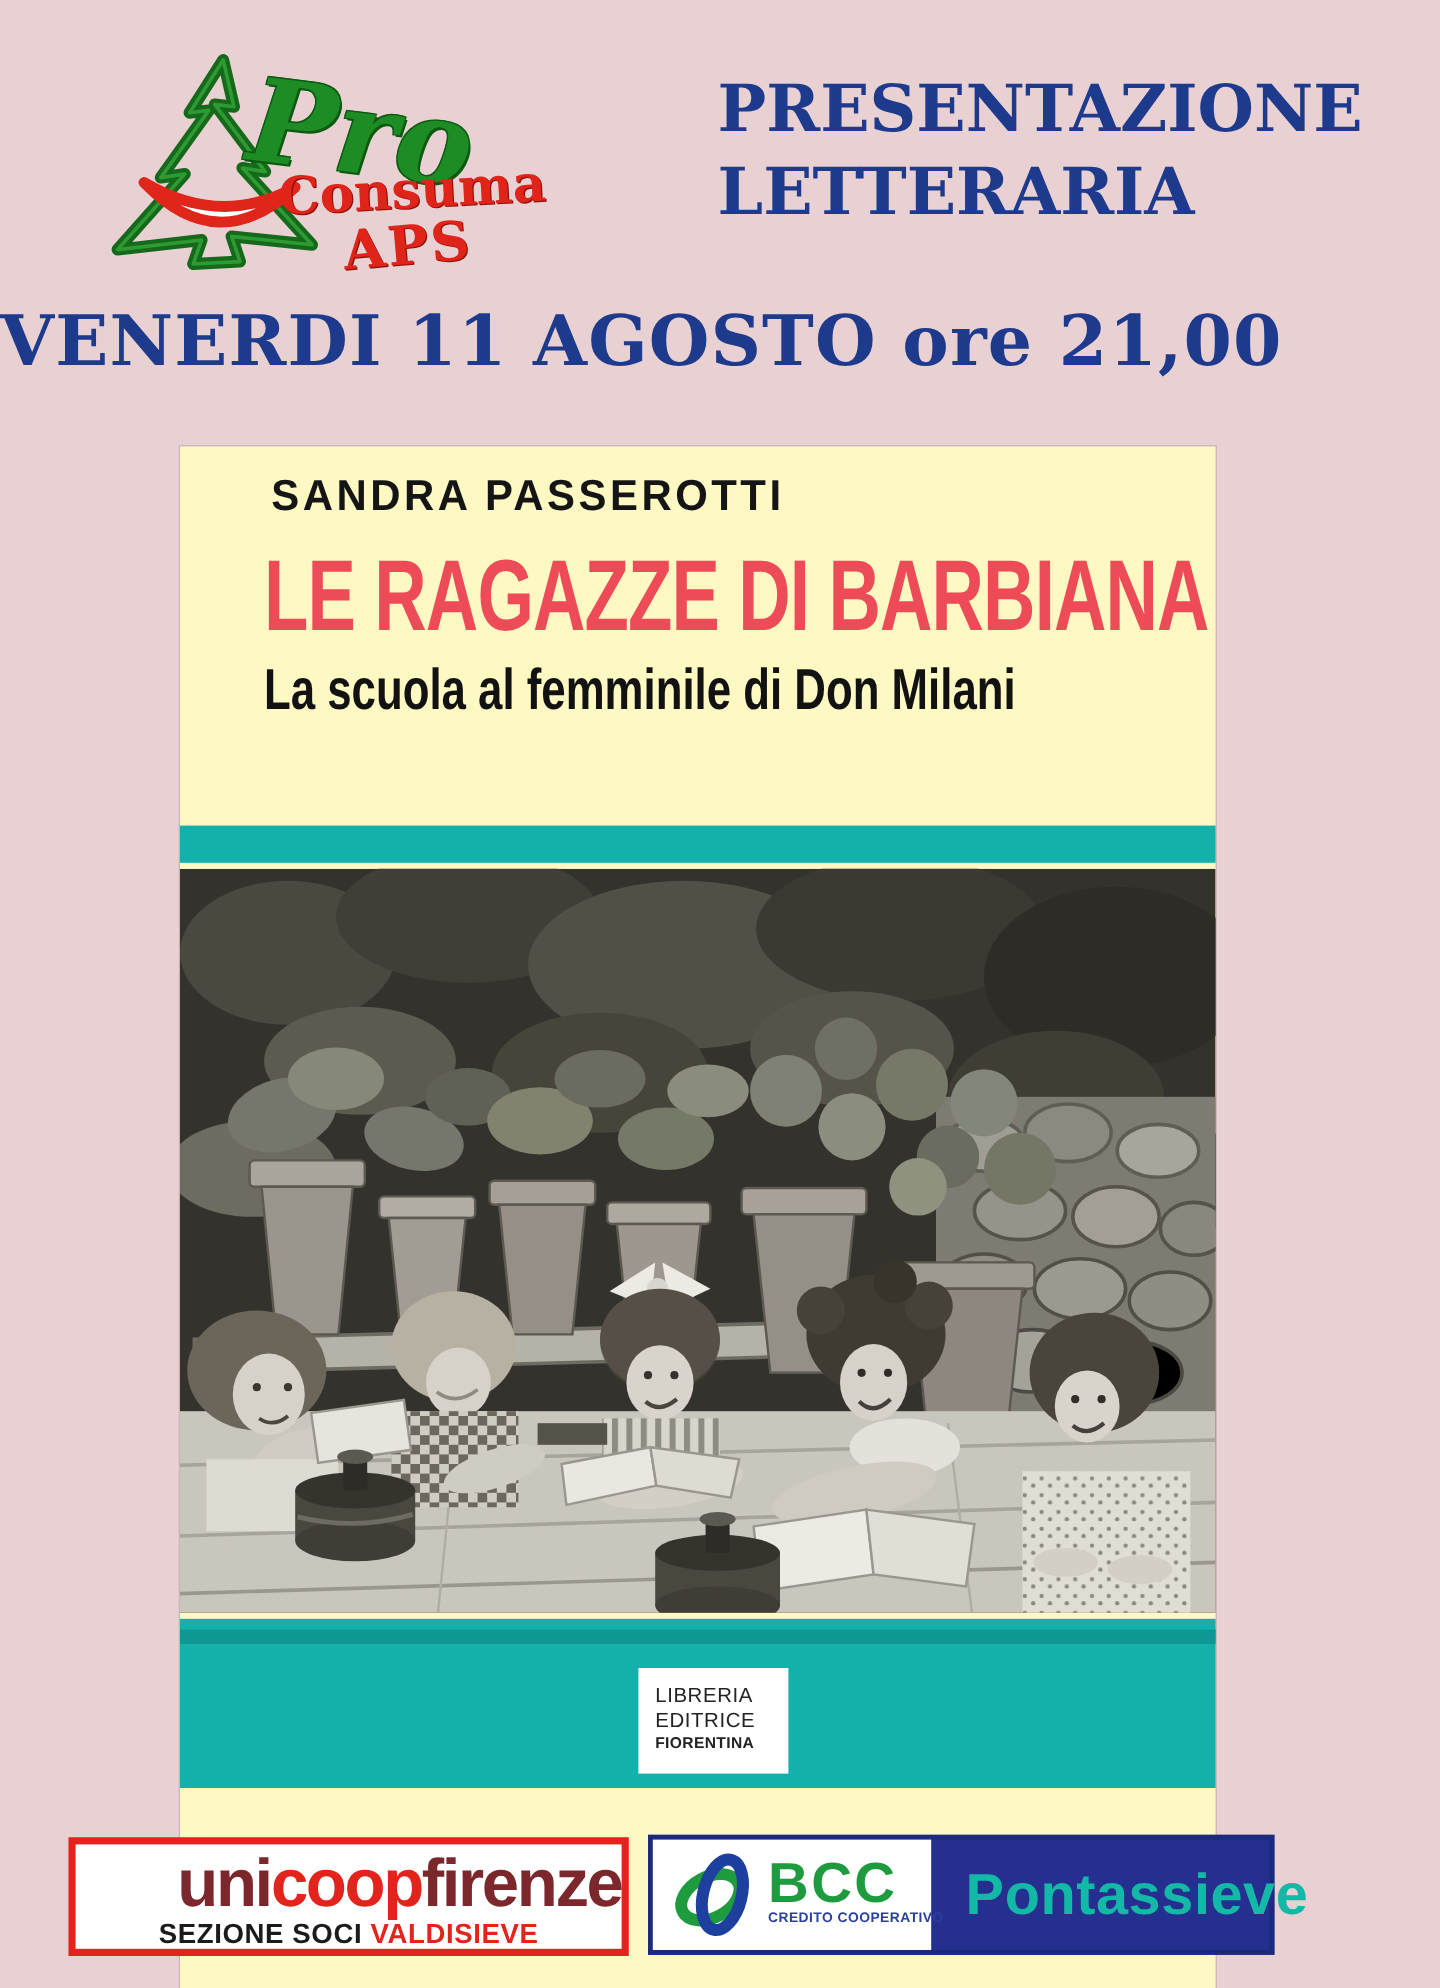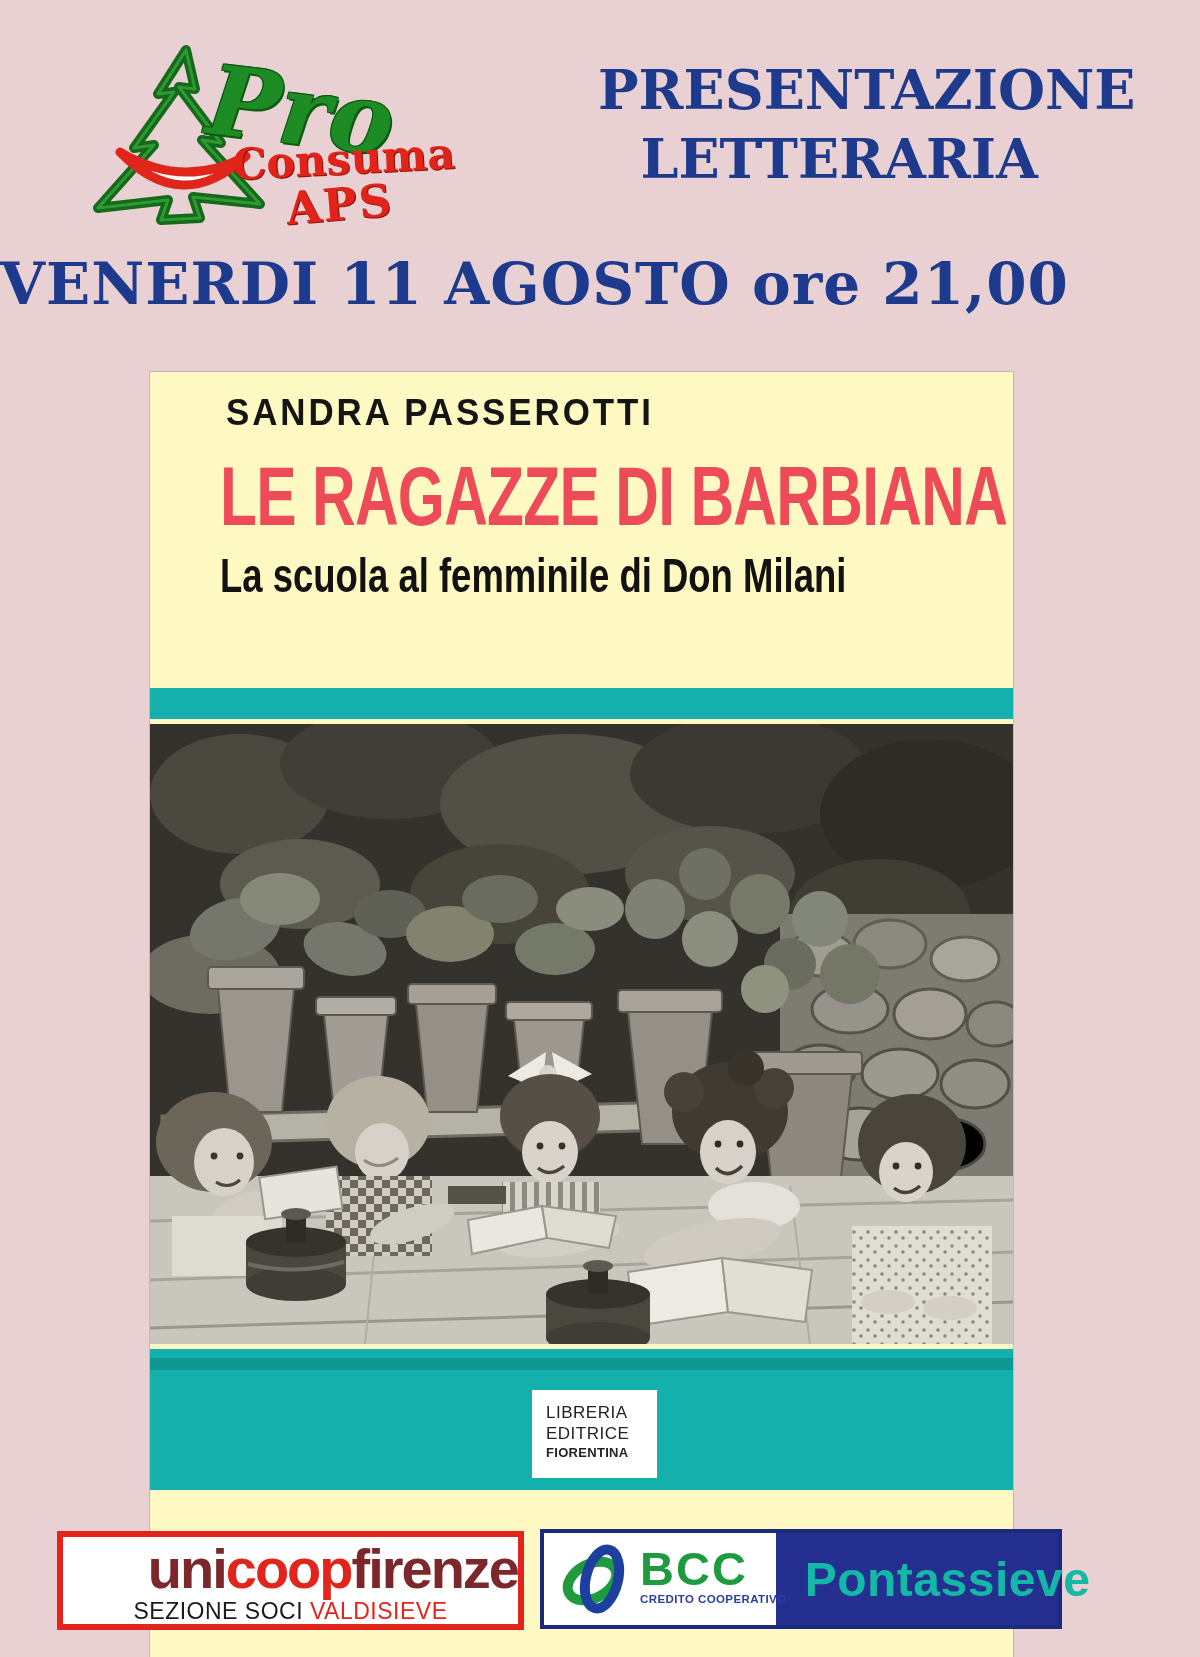"PRESENTAZIONE" .event-title { text-align: right -> left }
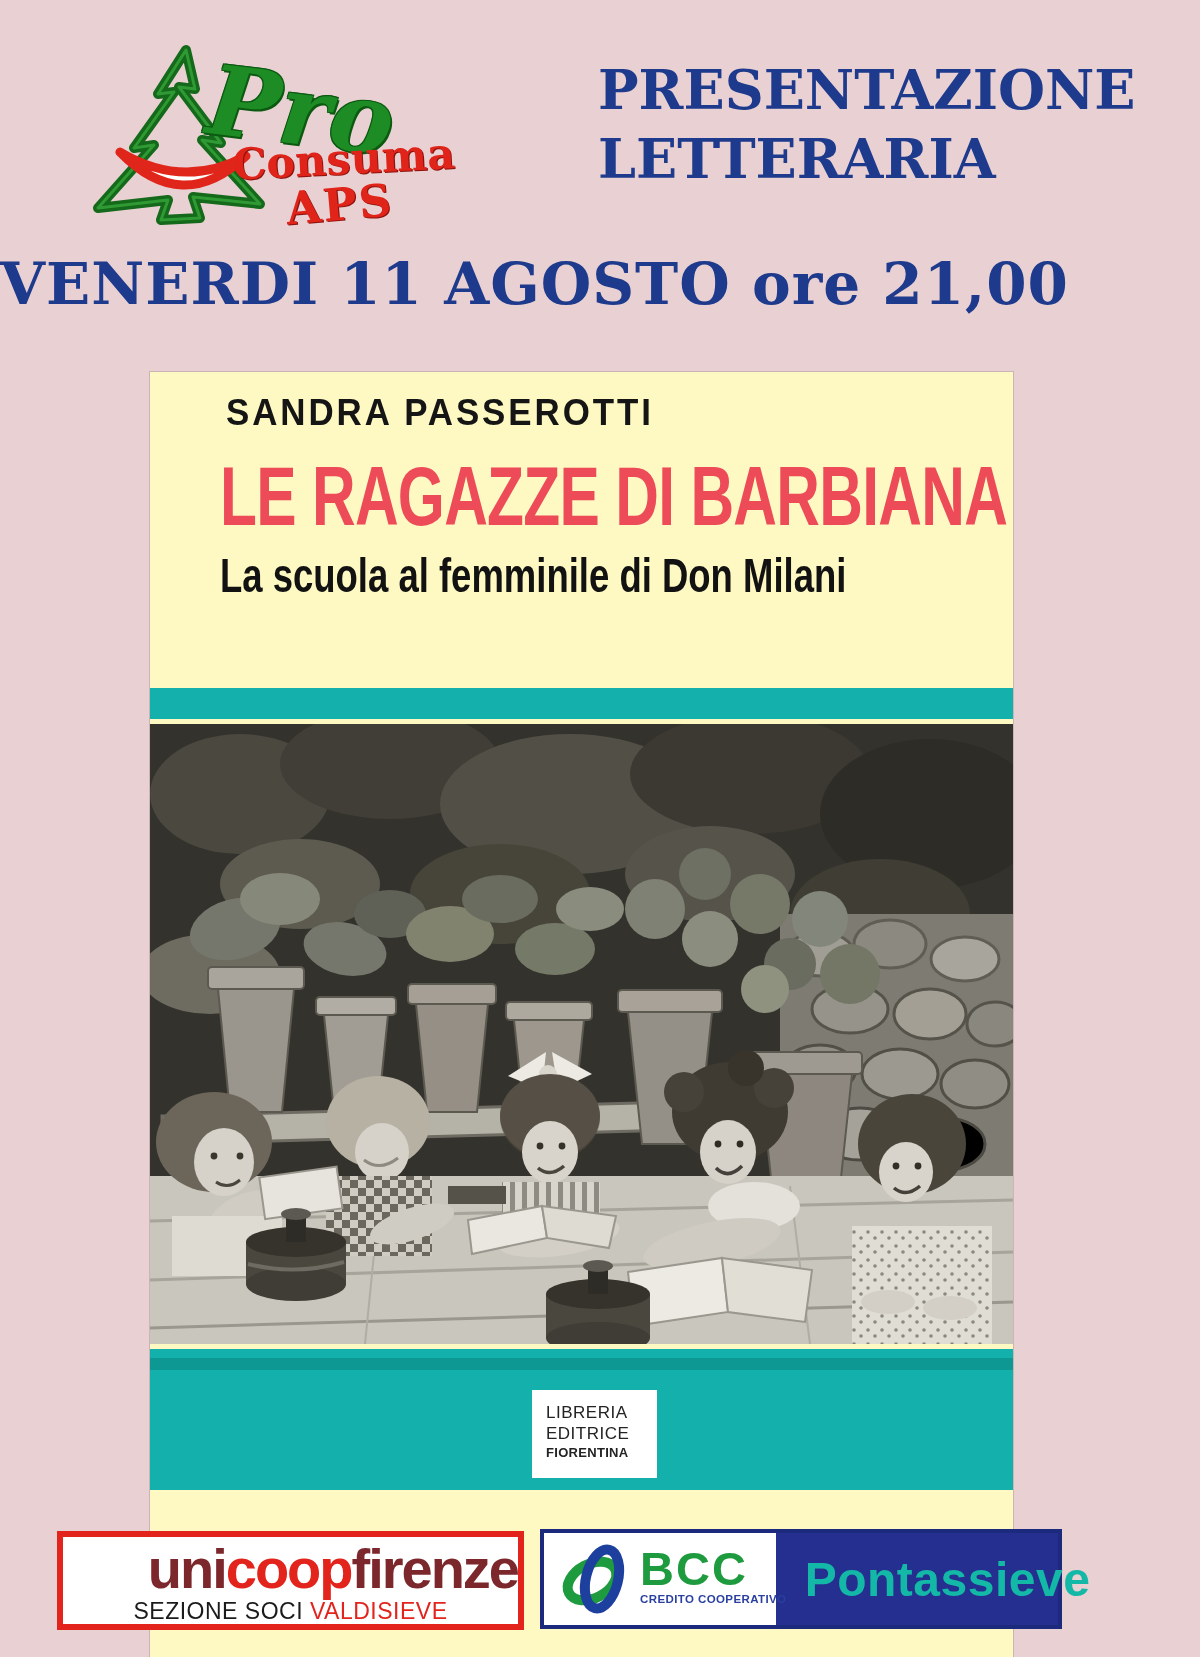"SEZIONE SOCI VALDISIEVE" .unicoop .sub { font-weight: normal -> bold }
